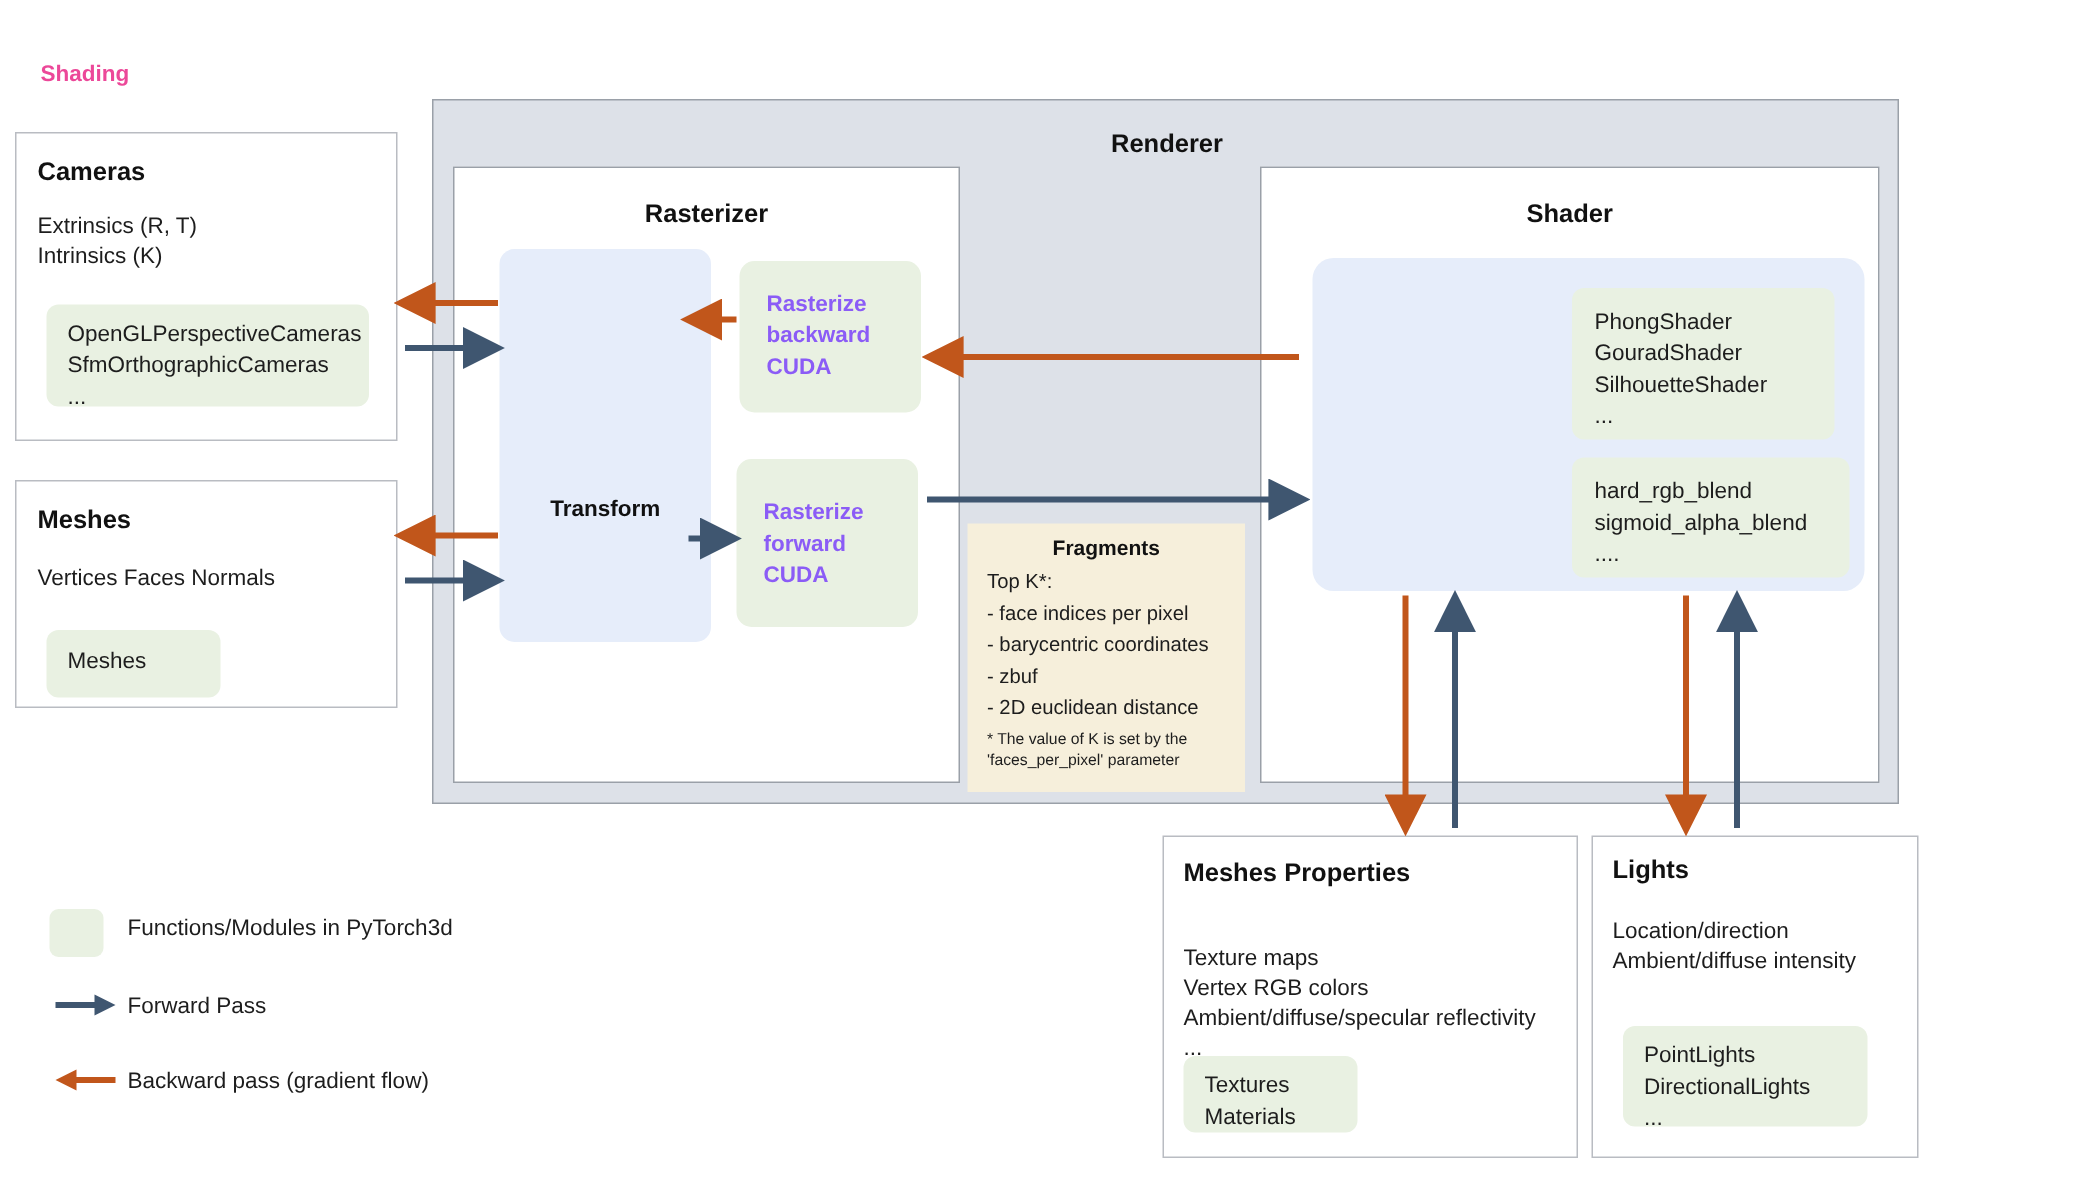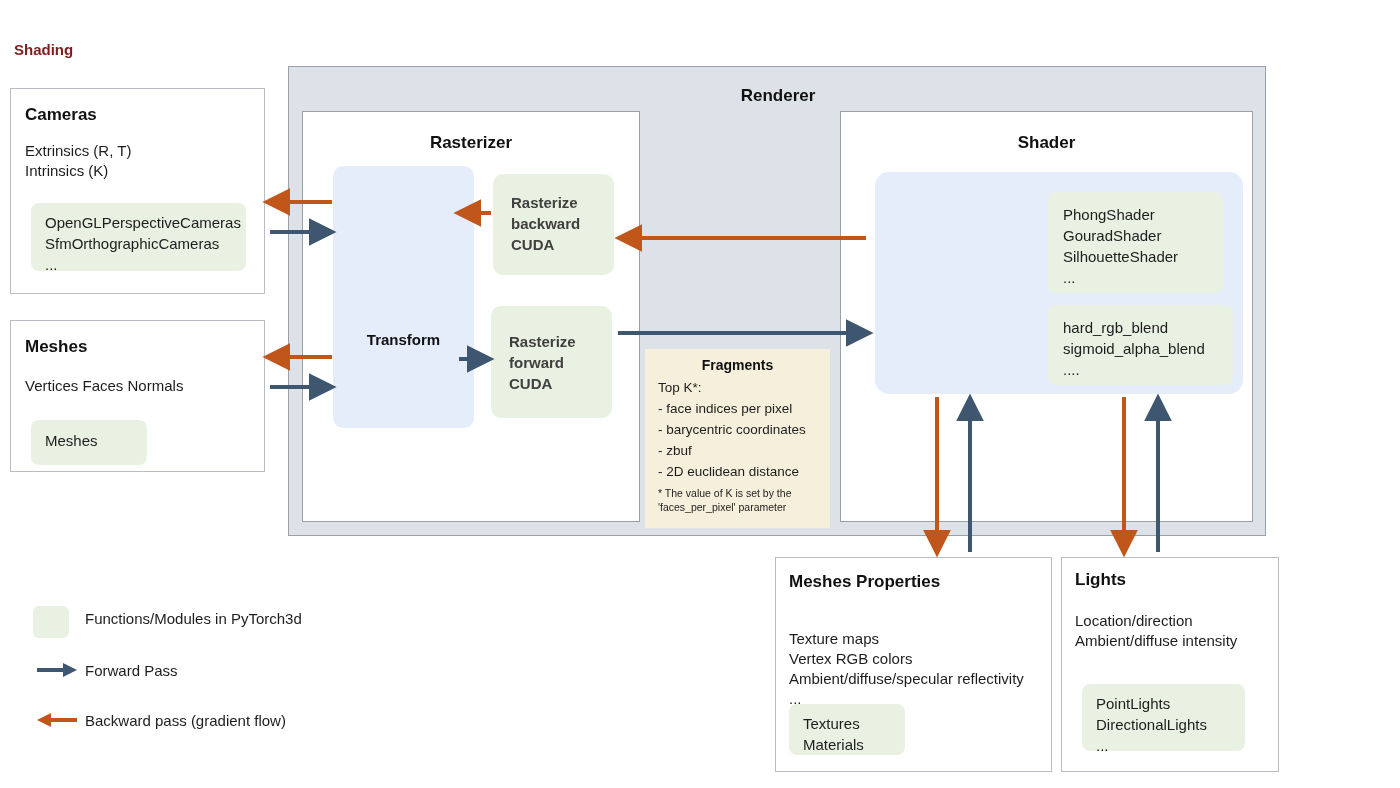"Shading" #shading-title { color: #7f1d1d -> #ec4899; left: 14px -> 27px }
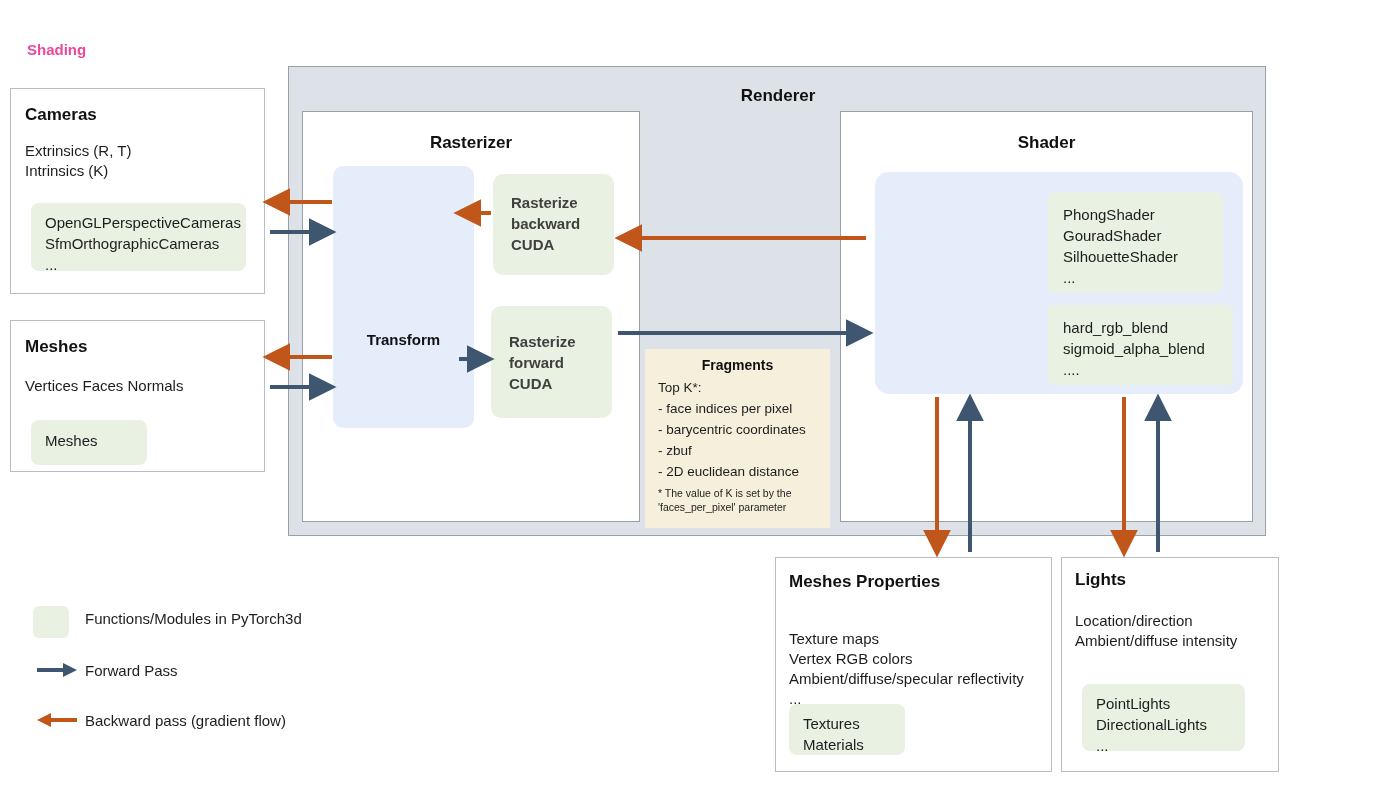"Rasterize" .cuda { color: #404040 -> #8b5cf6 }
